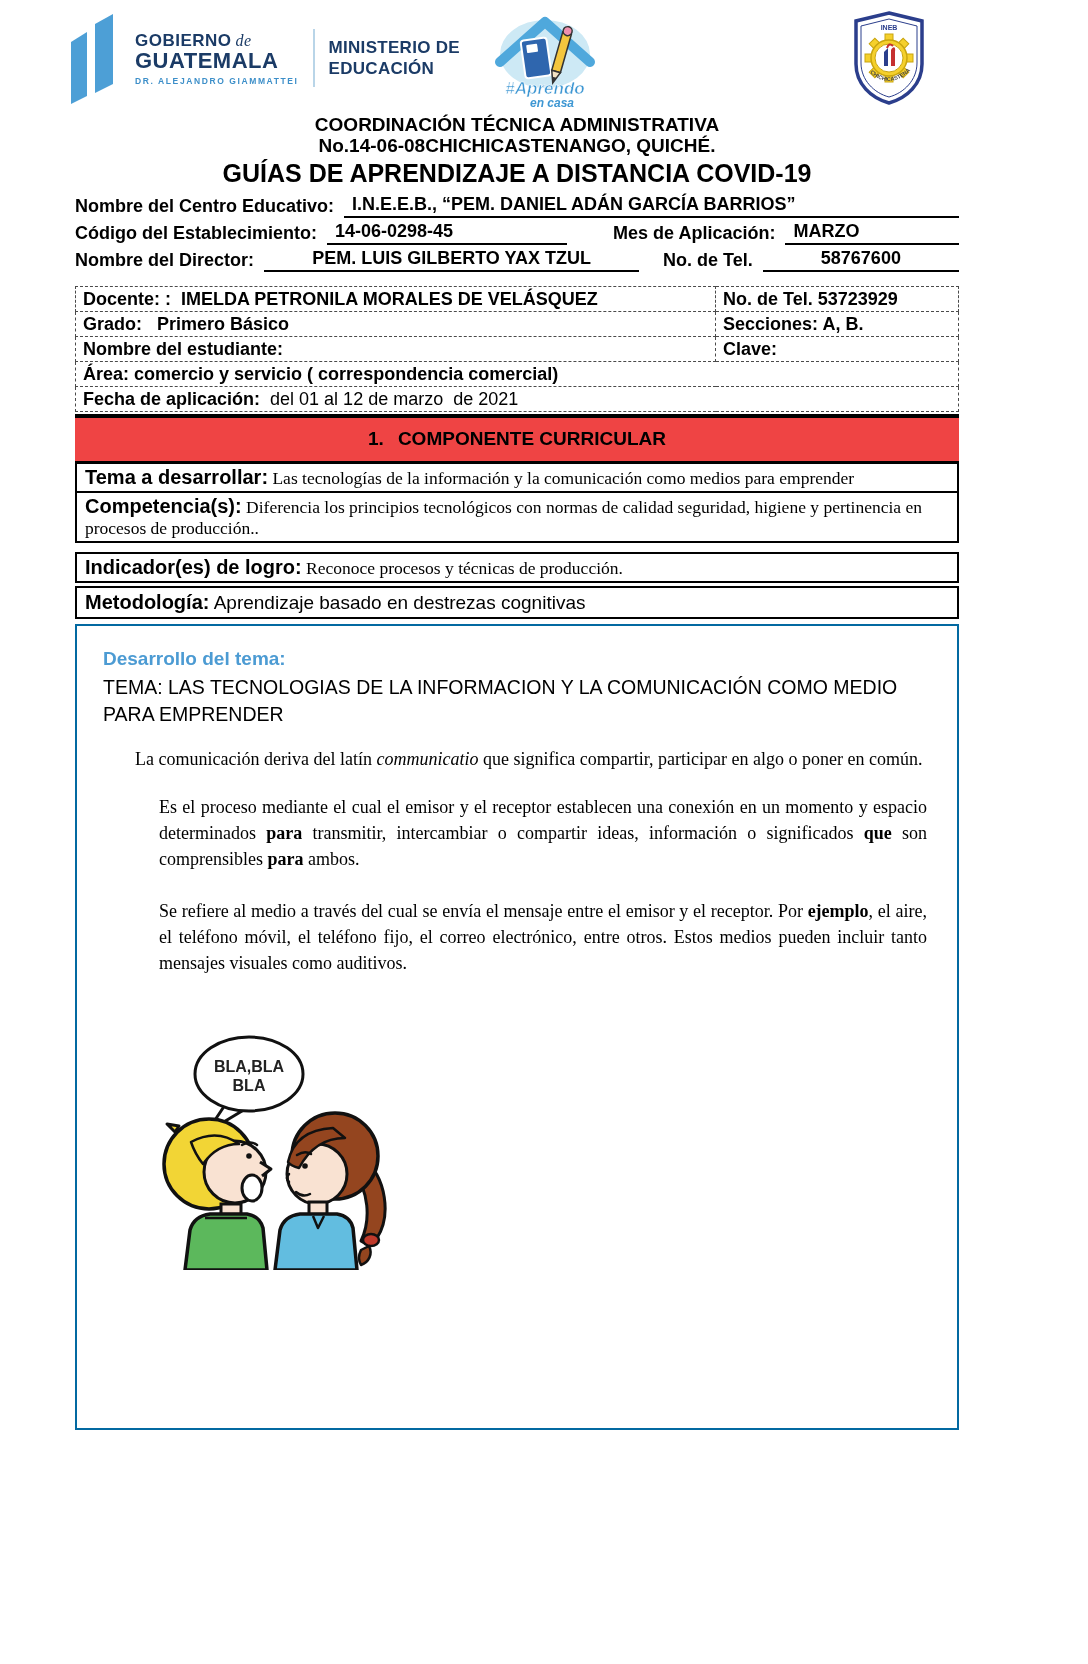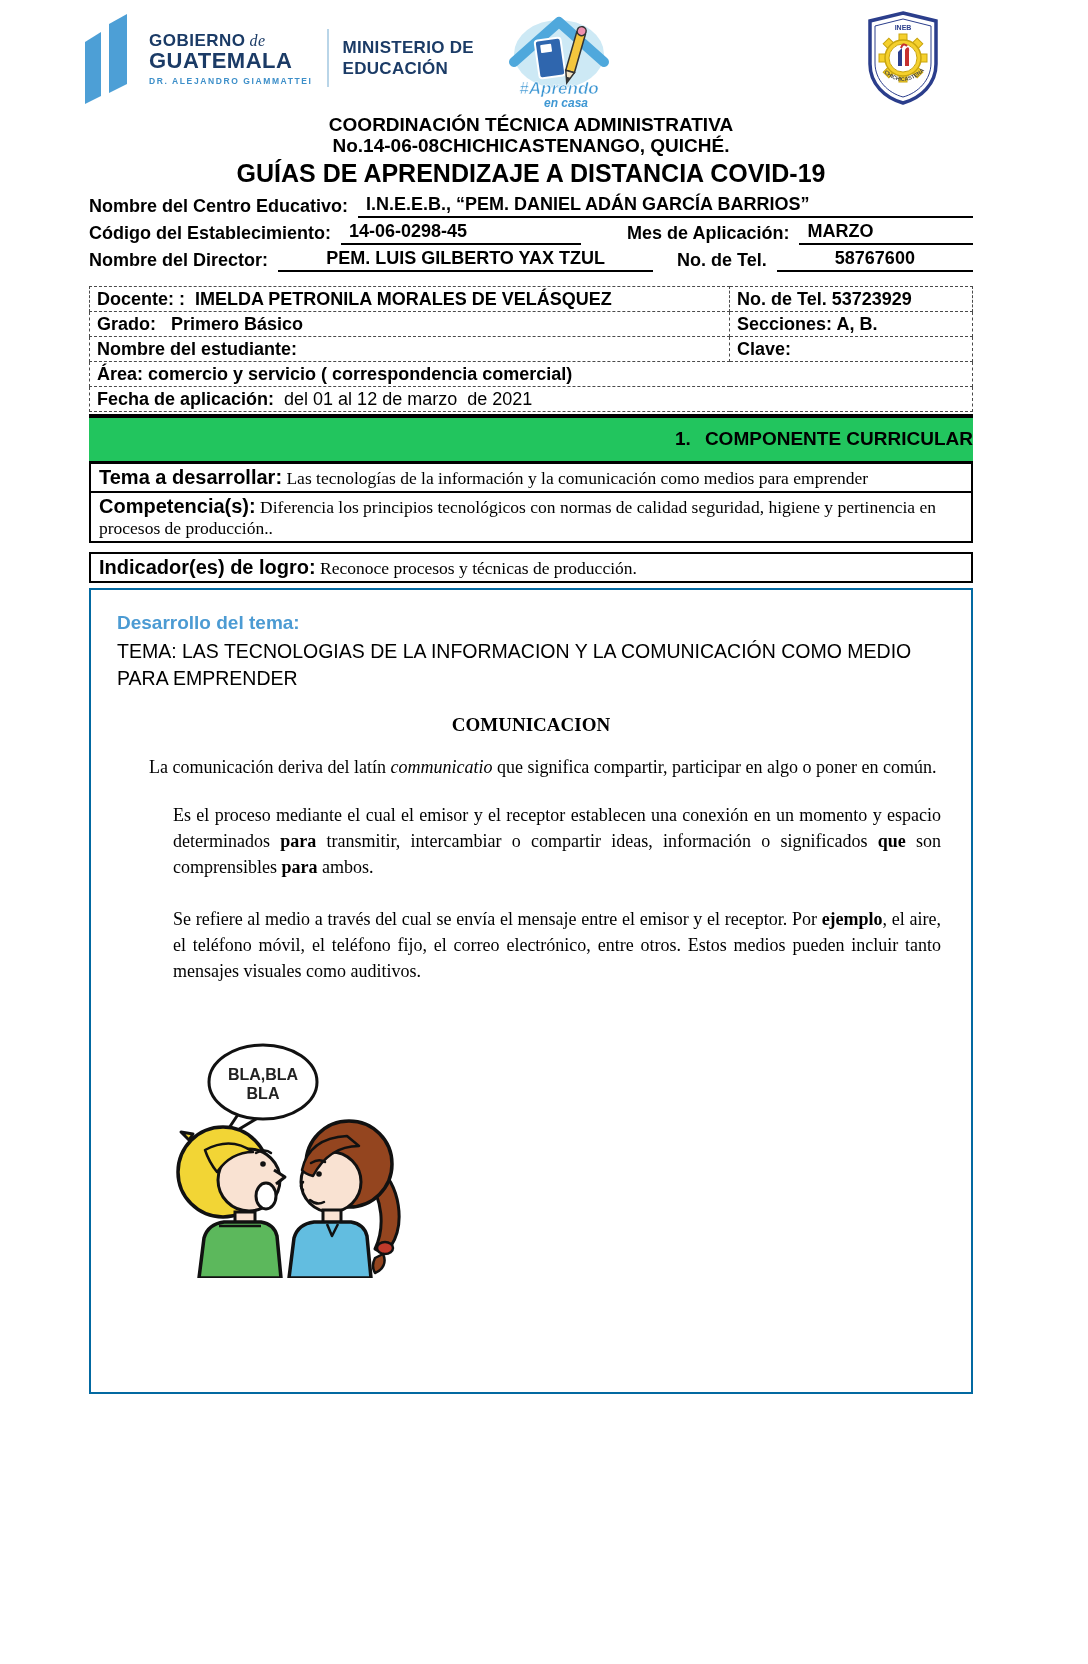"GOBIERNO de" .content { left: 89px -> 75px }
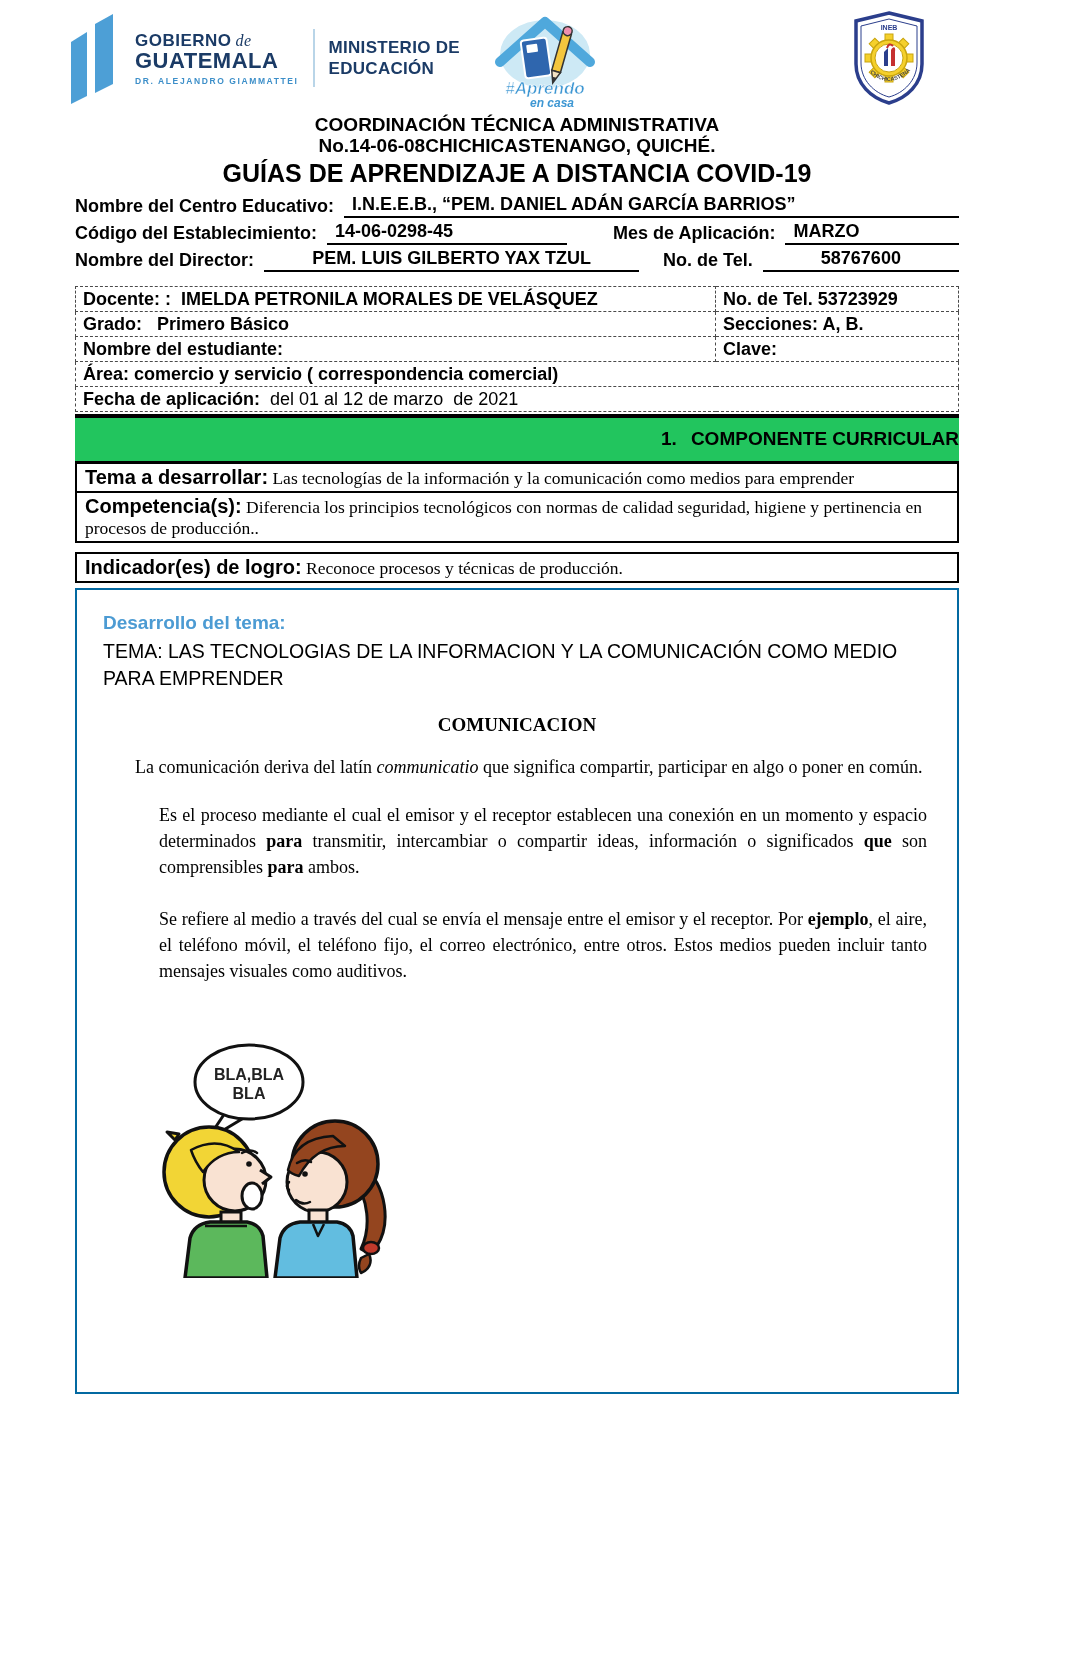"1. COMPONENTE CURRICULAR" .banner { background: #22c55e -> #ef4444; text-align: right -> center }
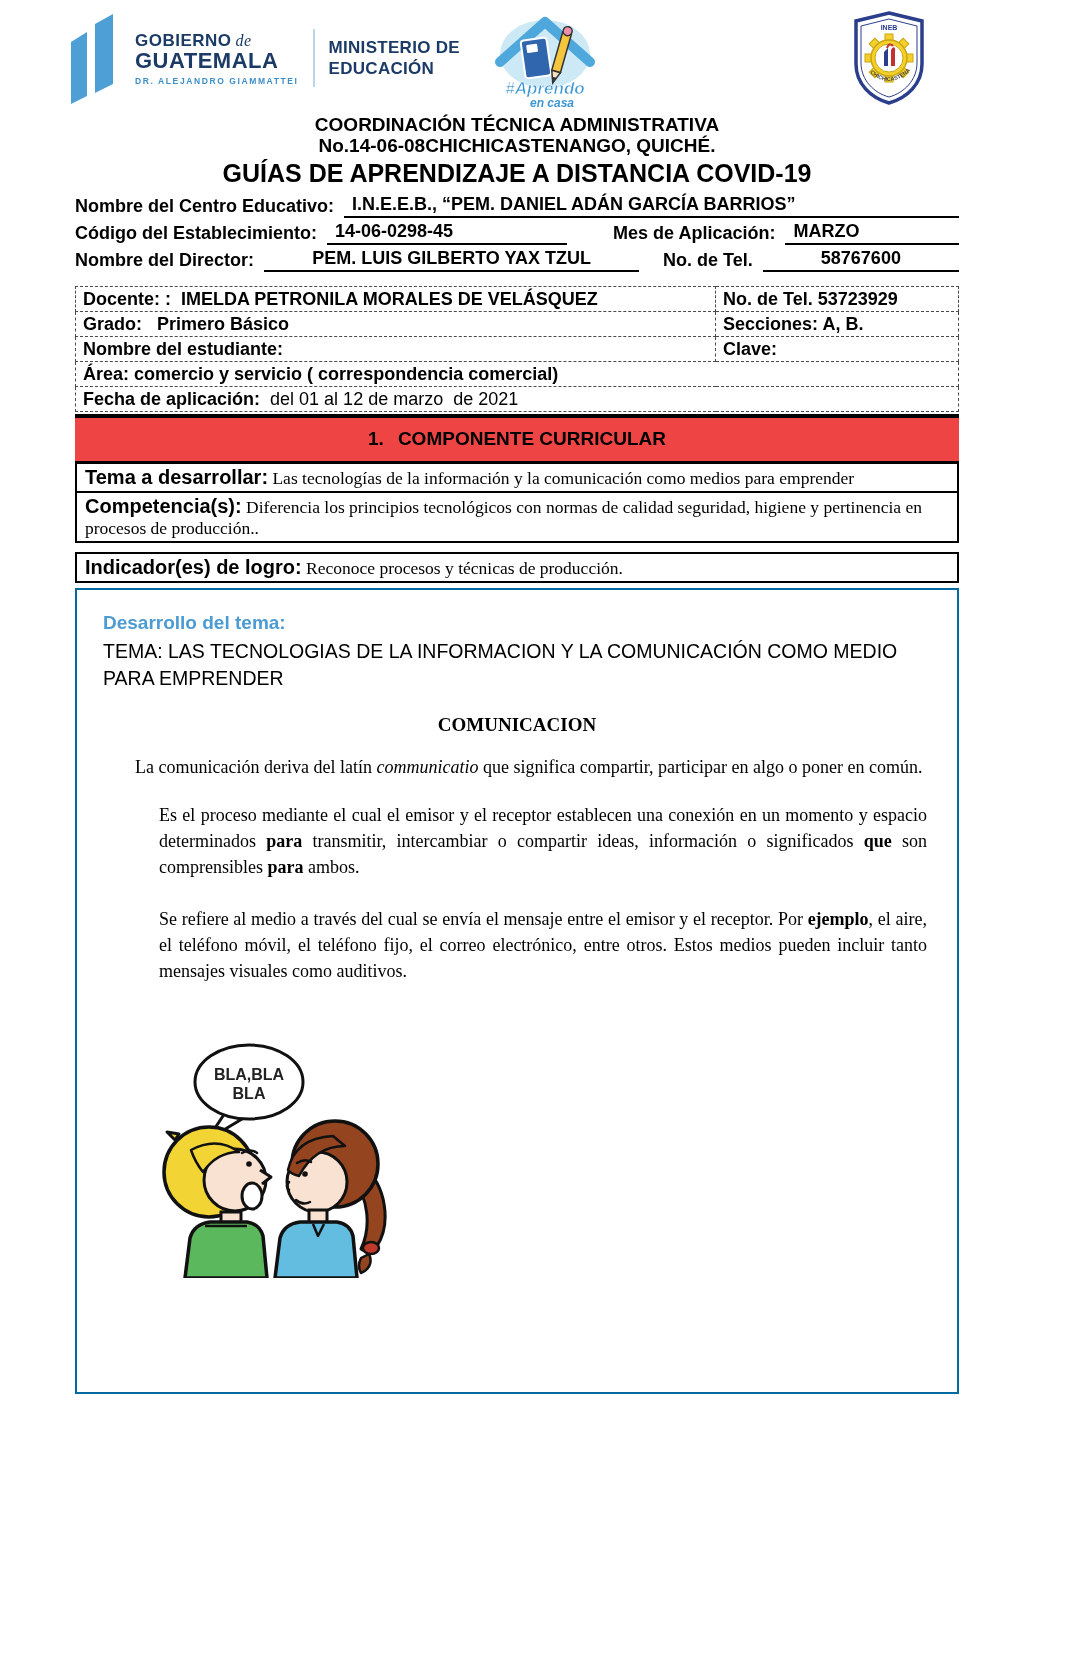"Metodología: Aprendizaje basado en" div.met-box { html: none -> <div> <span>Metodología:</span><span> Aprendizaje basado en destrezas cognitivas</span> </div> }
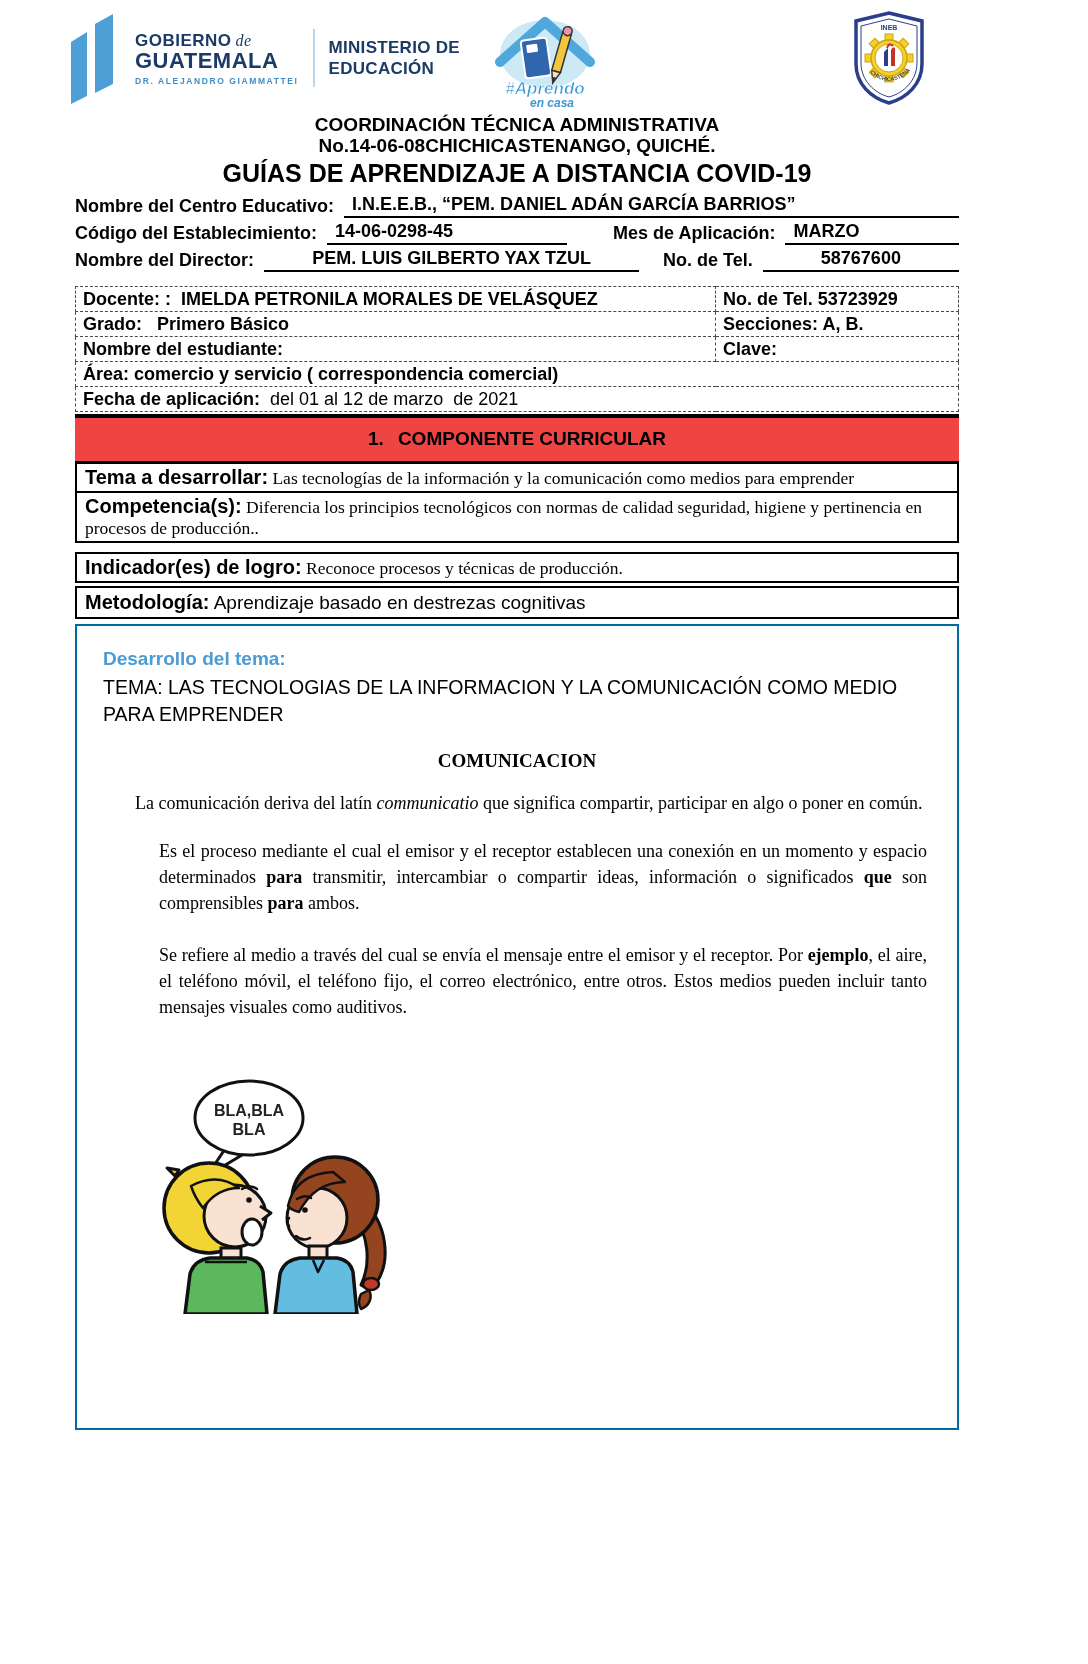"COMUNICACION" div.comu-heading { html: <div>COMUNICACION</div> -> none }
